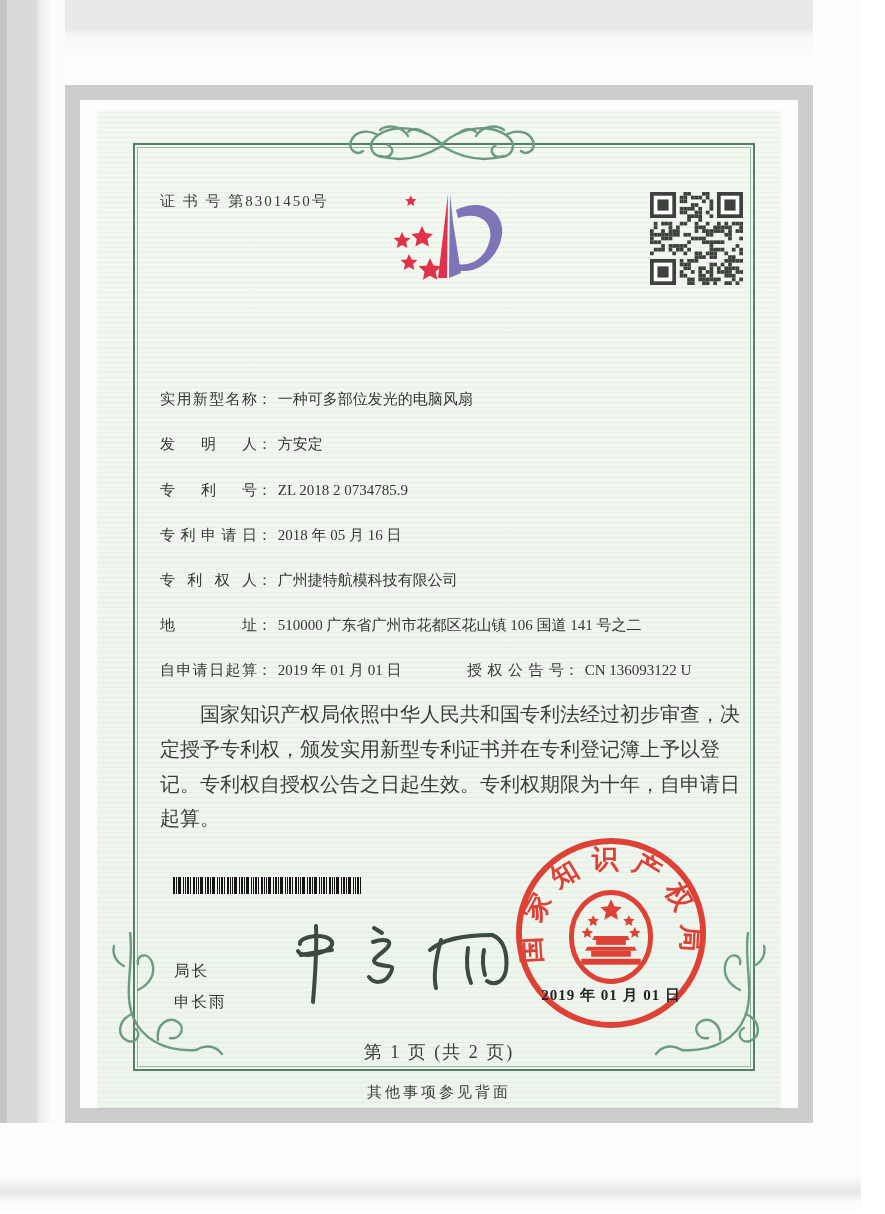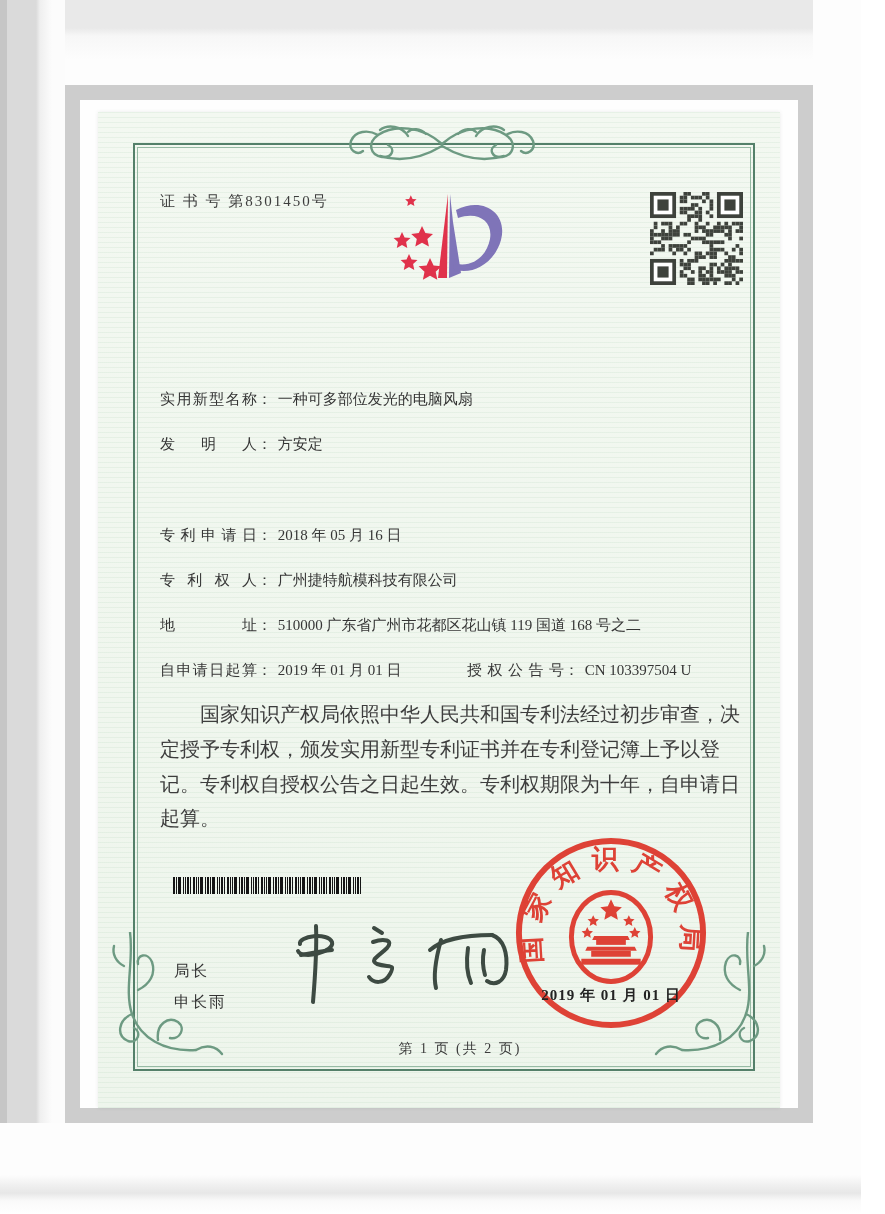"专利号： ZL 2018 2 0734785.9" div.abs { html: none -> <div> <span>专利号</span><span>：</span> <span>ZL 2018 2 0734785.9</span> </div> }
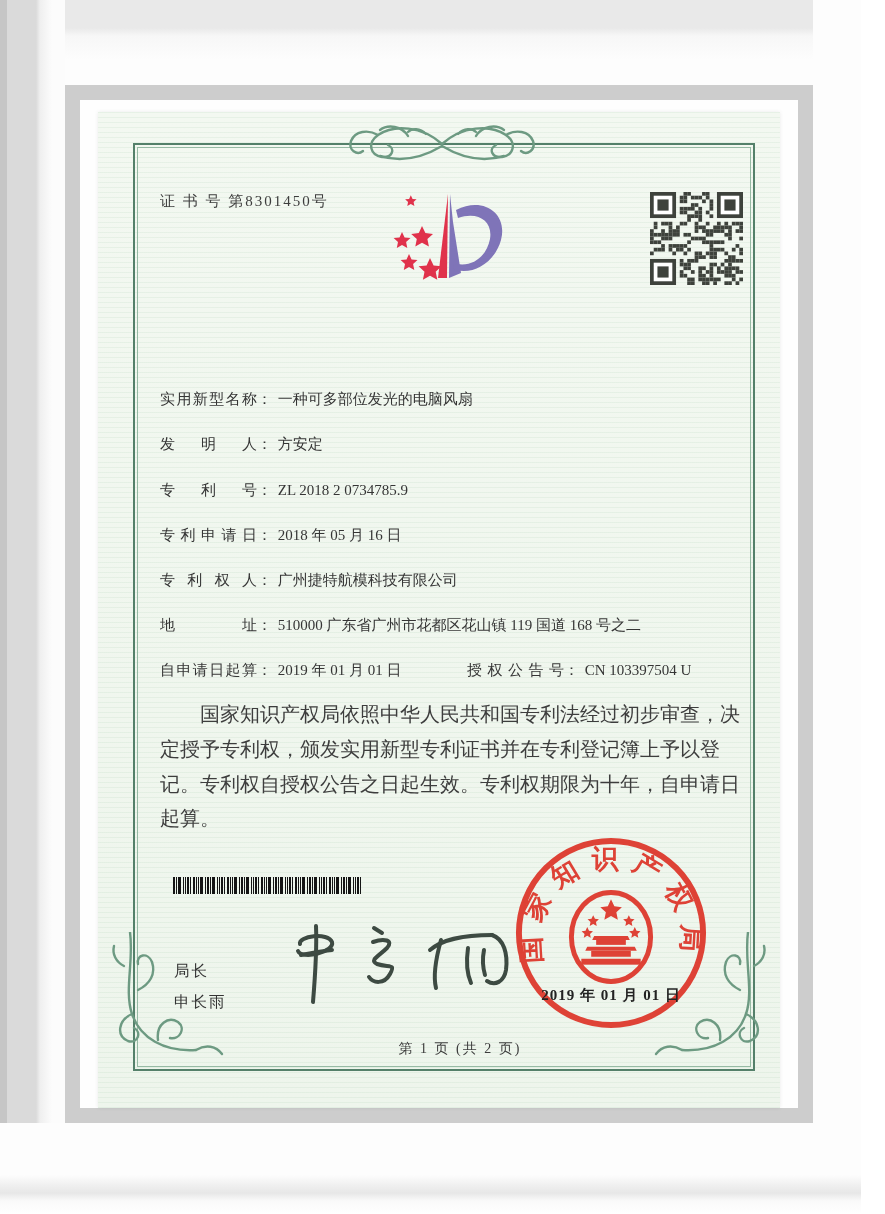"510000 广东省广州市花都区花山镇 119 国道 168" span.fvalue { text: 119 国道 168 -> 106 国道 141 }
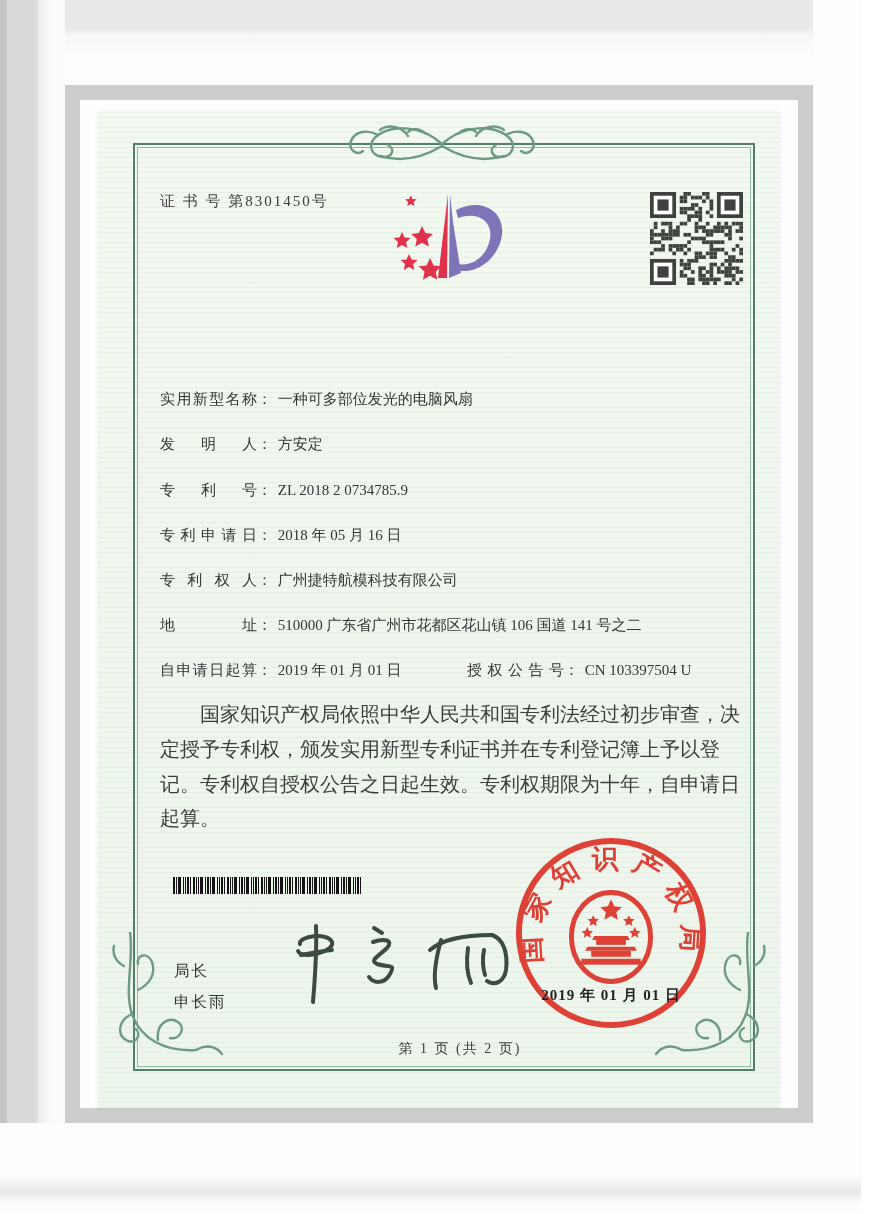"CN 103397504 U" span.fvalue { text: 103397504 -> 136093122 }
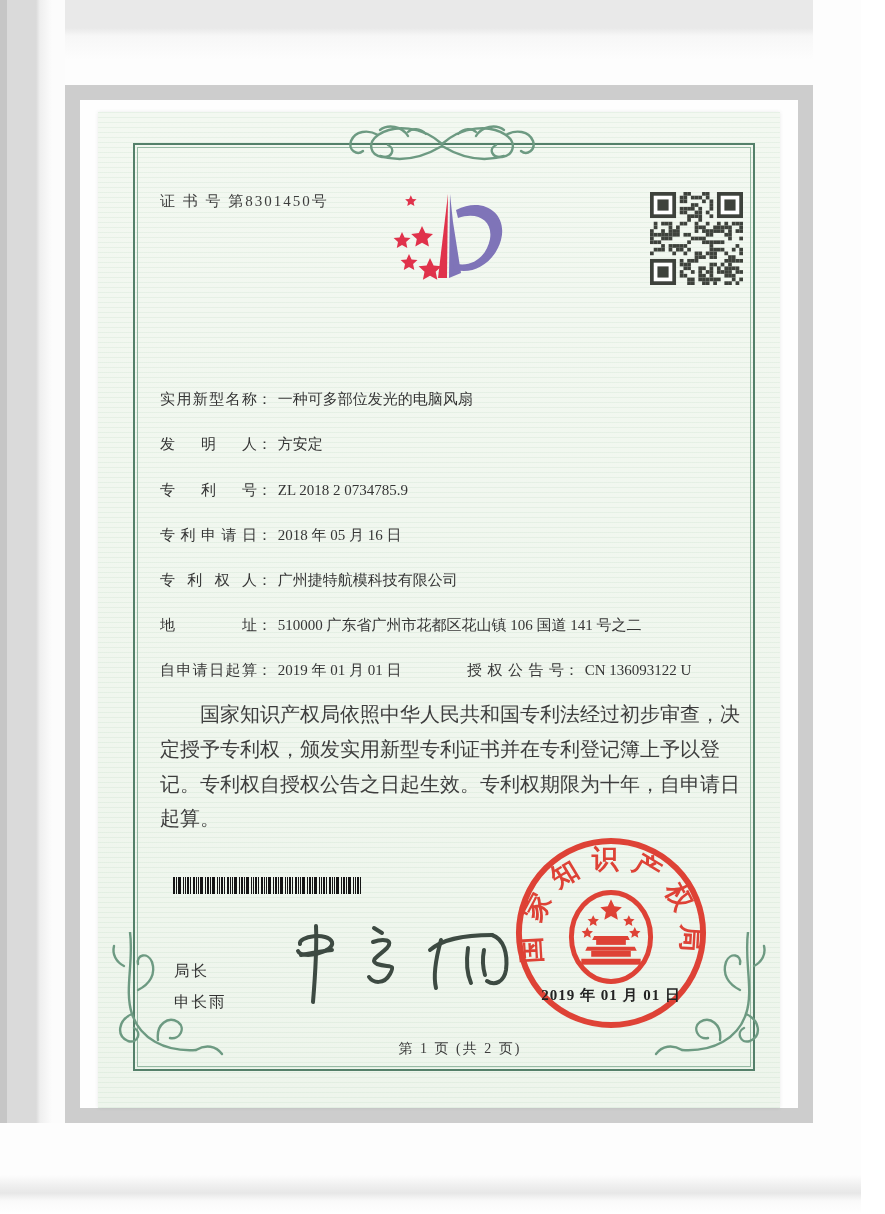"第 1 页 (共 2" .pagenum { font-size: 14px -> 18px; padding-left: 21px -> none }
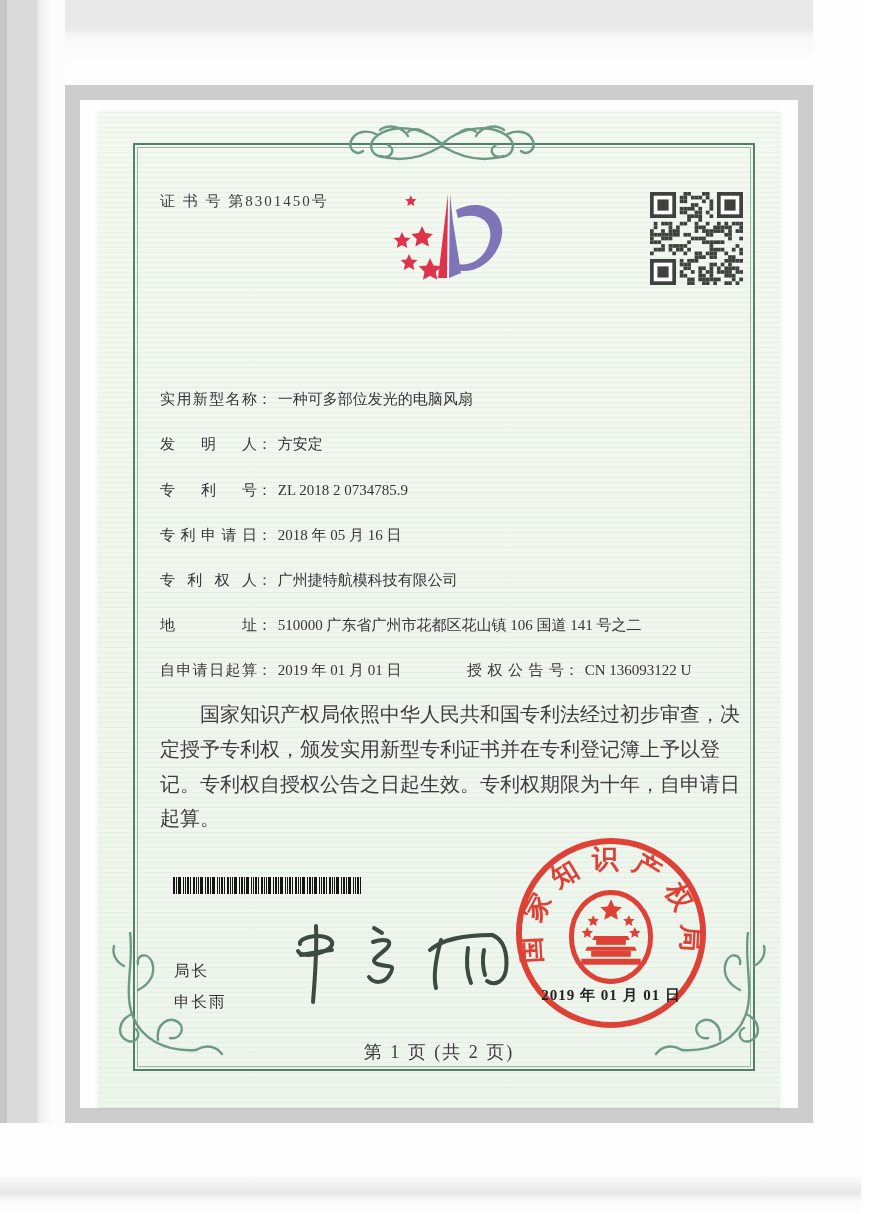"其他事项参见背面" div.abs { html: none -> <div>其他事项参见背面</div> }
